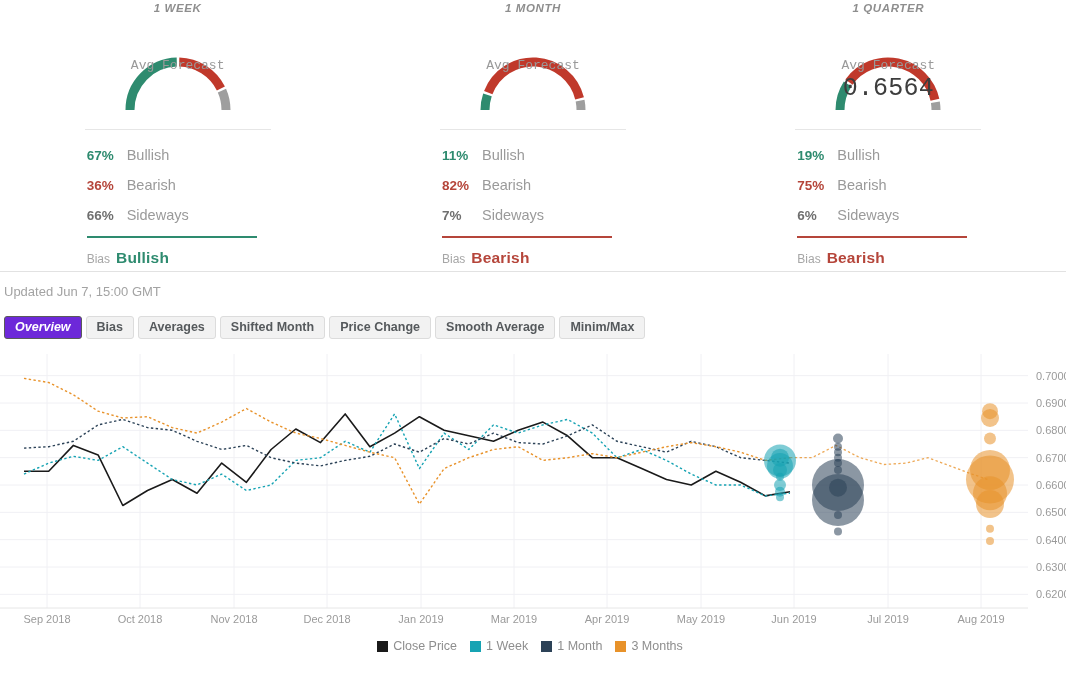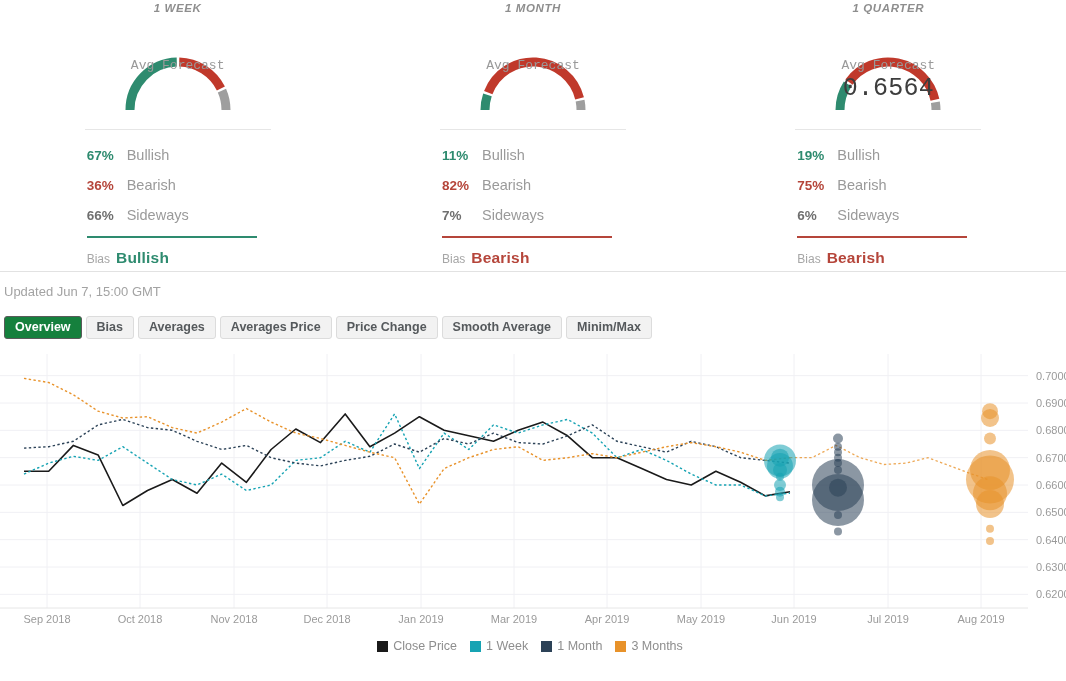"Overview" .tab.active { background: #15803d -> #6d28d9; font-style: none -> italic }
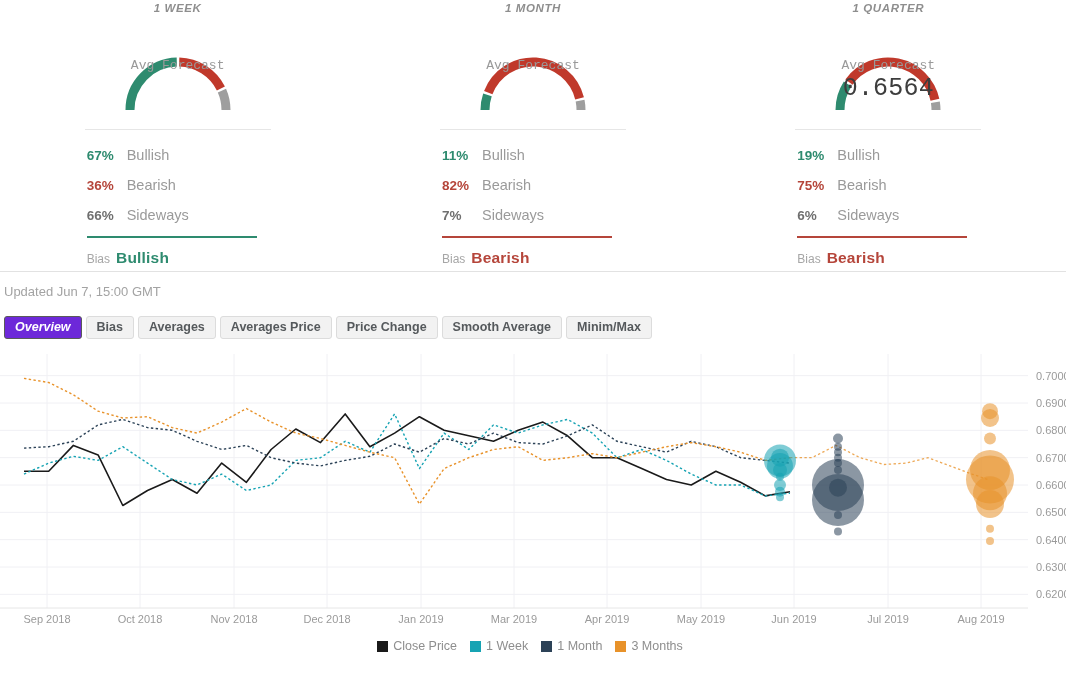"Averages Price" div.tab { text: Averages Price -> Shifted Month }
